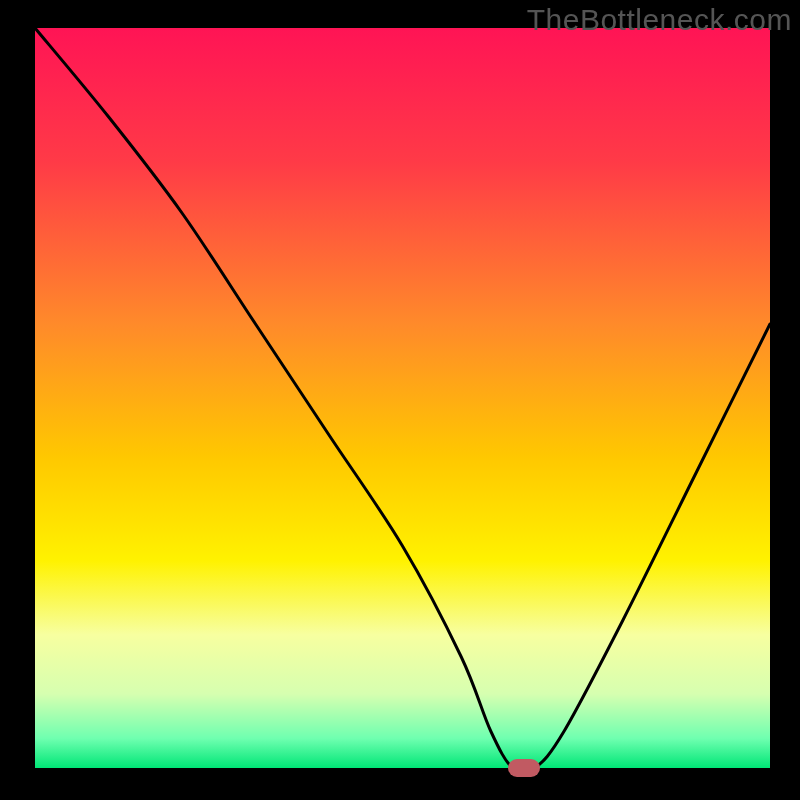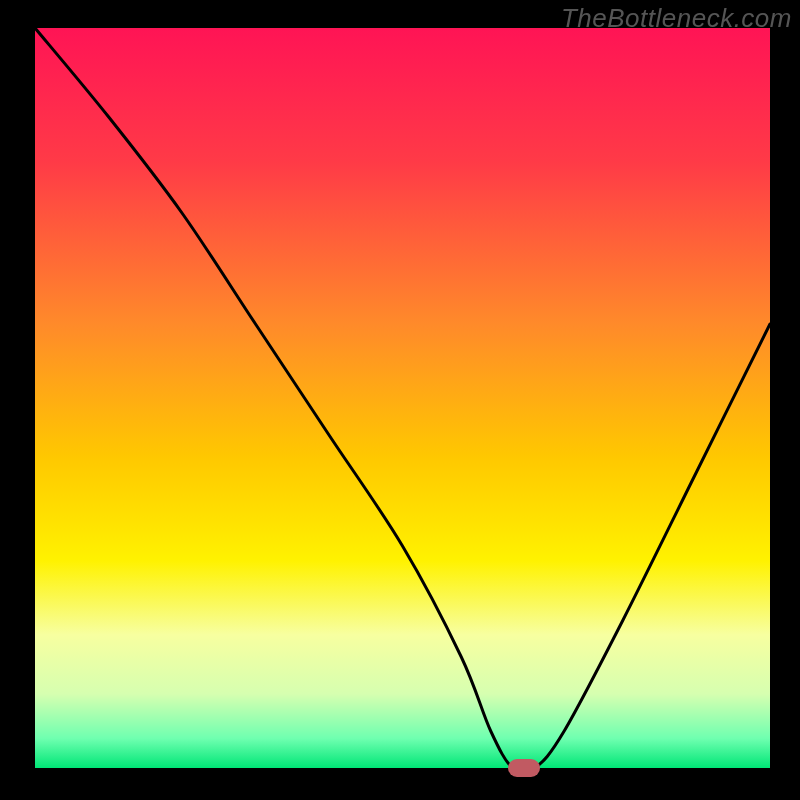"TheBottleneck.com" .watermark { font-size: 26px -> 30px; font-style: italic -> none }
